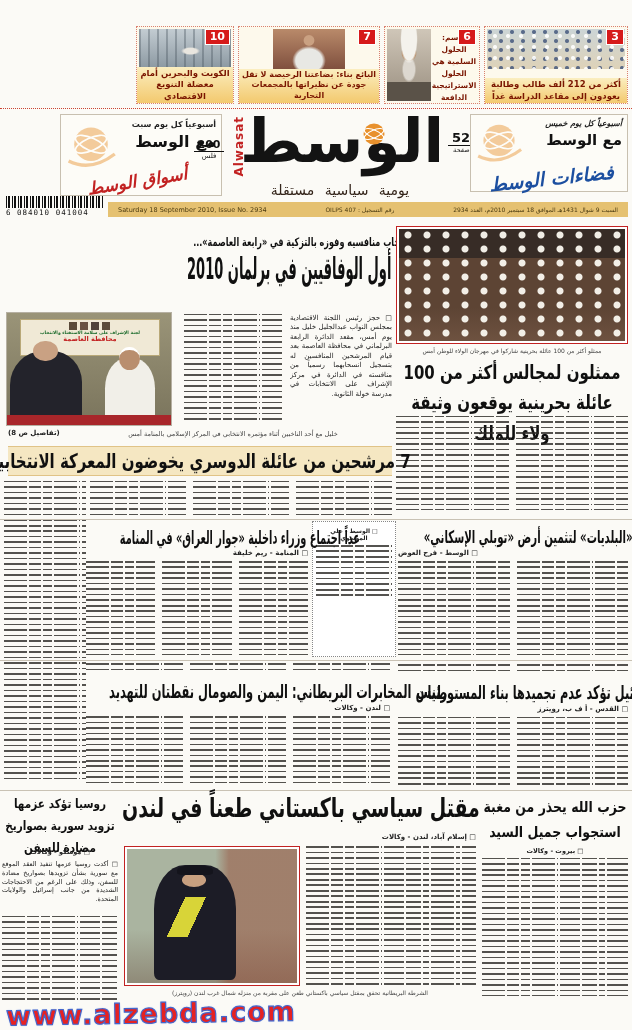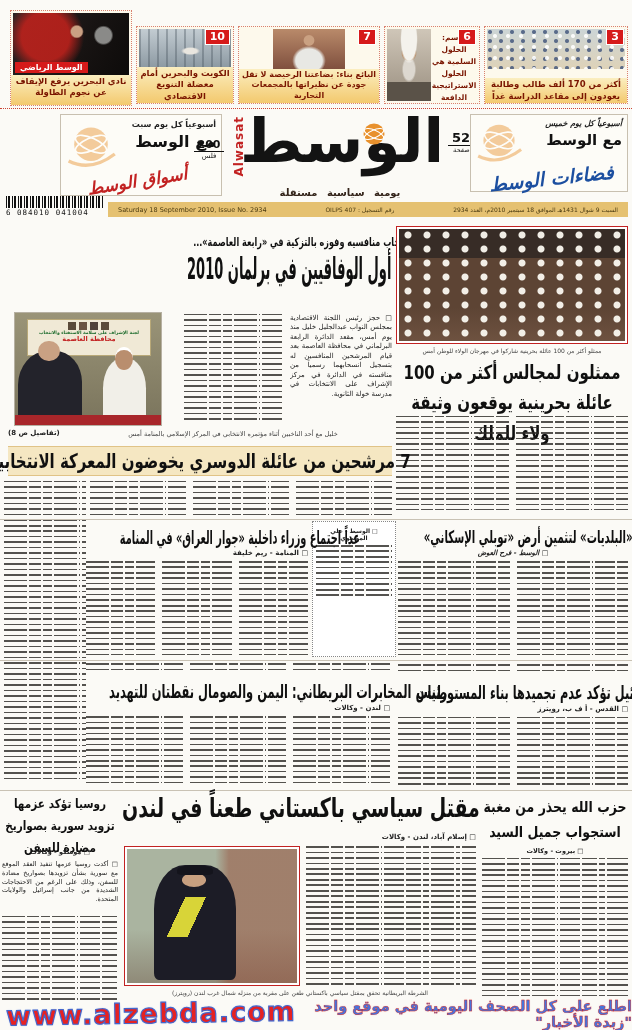"الوسط الرياضي" div.teaser { html: <div> <div></div> <div>الوسط الرياضي</div> <div>نادي البحرين يرفع الإيقاف عن نجوم الطاولة</div> </div> -> none }
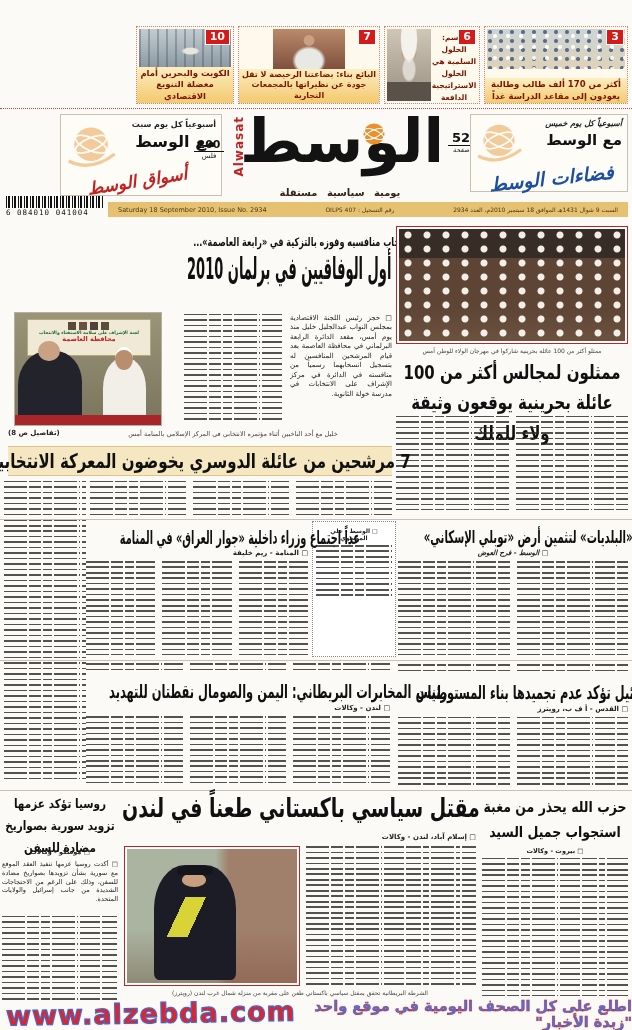"أكثر من 170 ألف طالب" div.ttitle { text: 170 -> 212 }
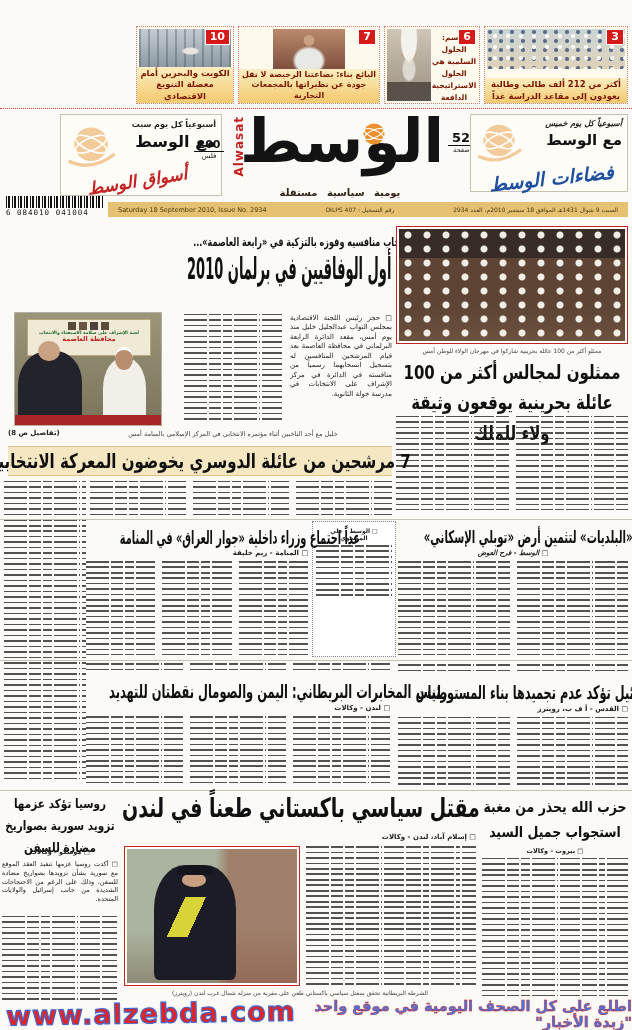"يومية سياسية مستقلة" div.abs { font-size: 10px -> 14px; font-weight: bold -> normal }
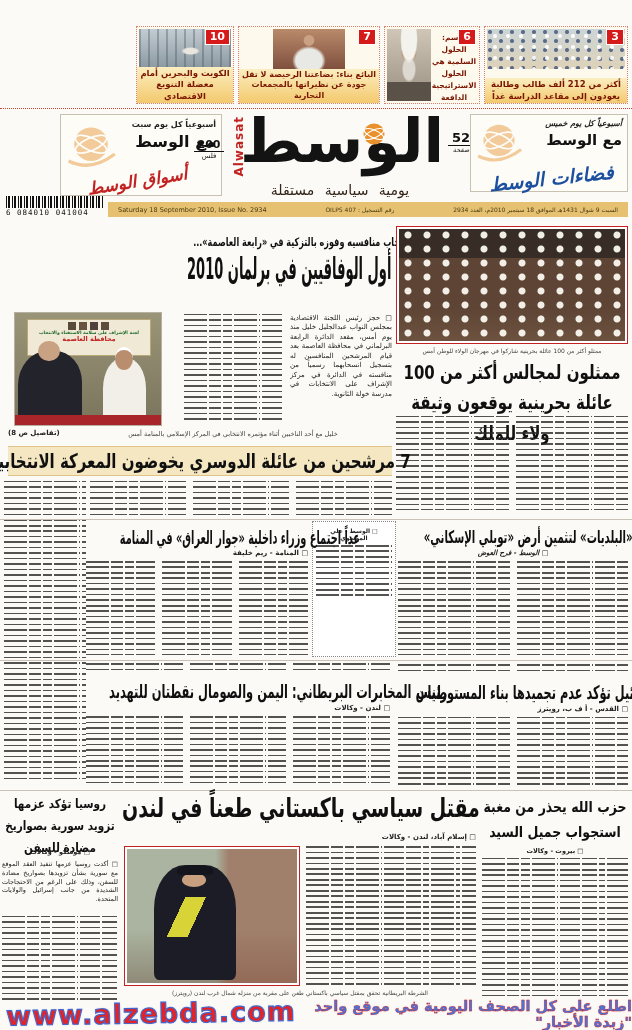"محافظة العاصمة" div.abs { left: 14px -> 6px; width: 148px -> 166px }
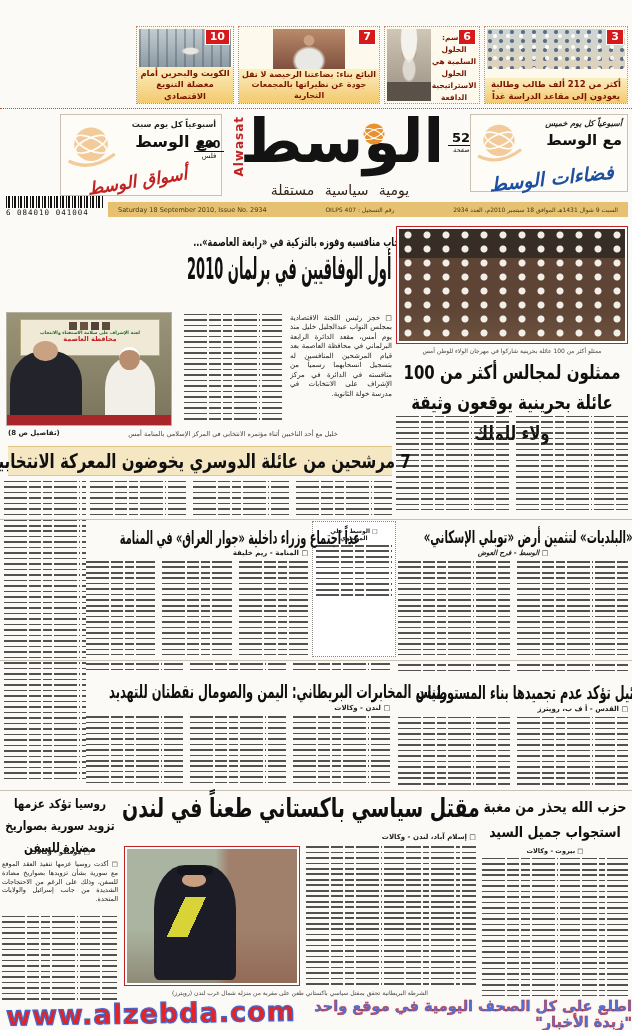"□ الوسط - فرح العوض" div.abs { font-style: italic -> none; text-align: center -> left }
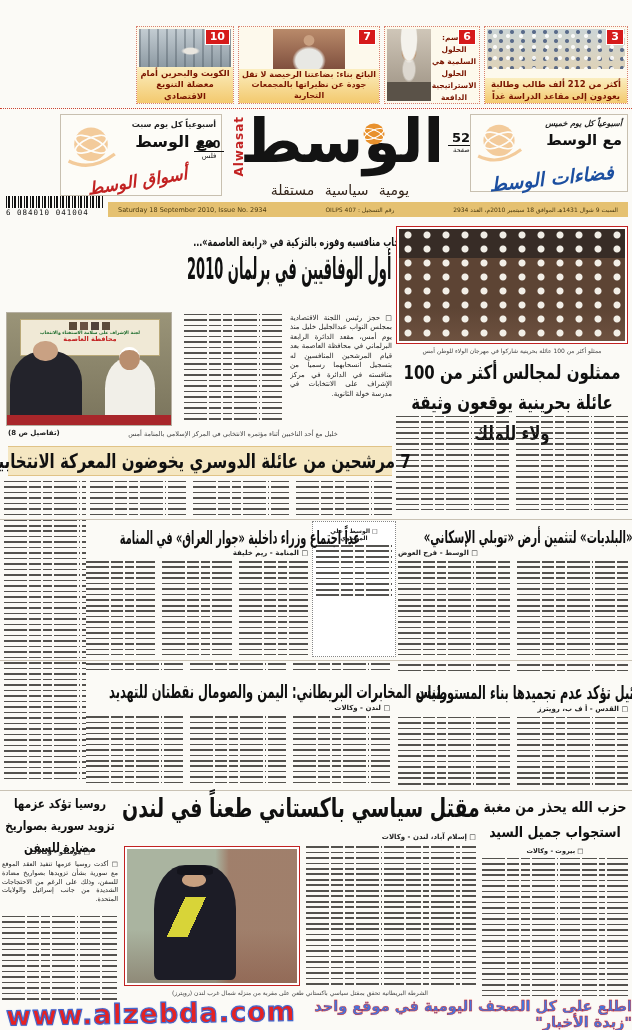"اطلع على كل الصحف اليومية" span.wm-slogan { html: <span>اطلع على كل الصحف اليومية في موقع واحد "زبدة الأخبار"</span> -> none }
